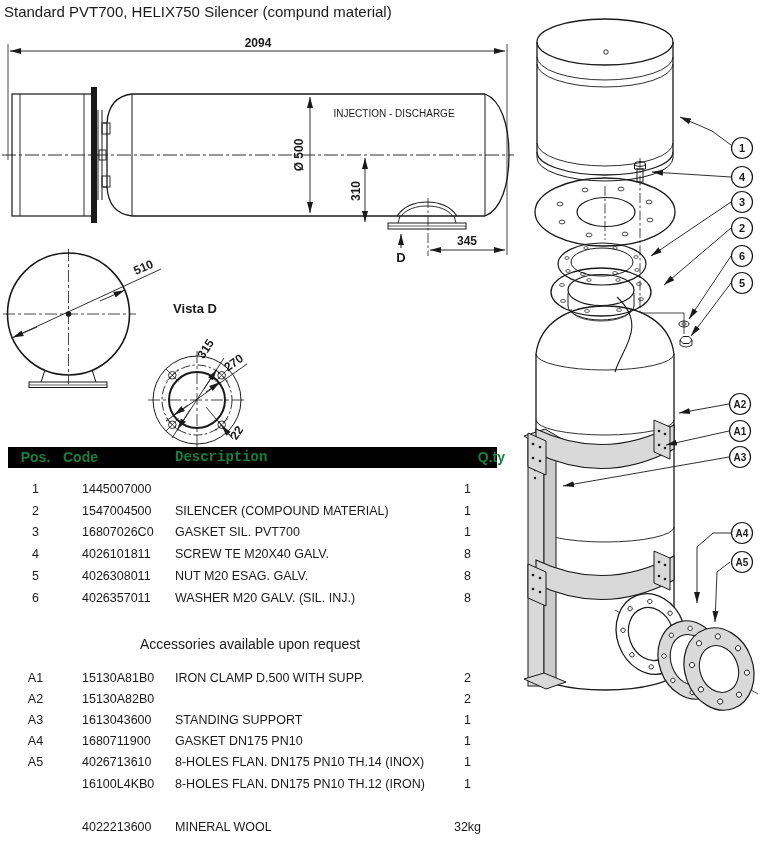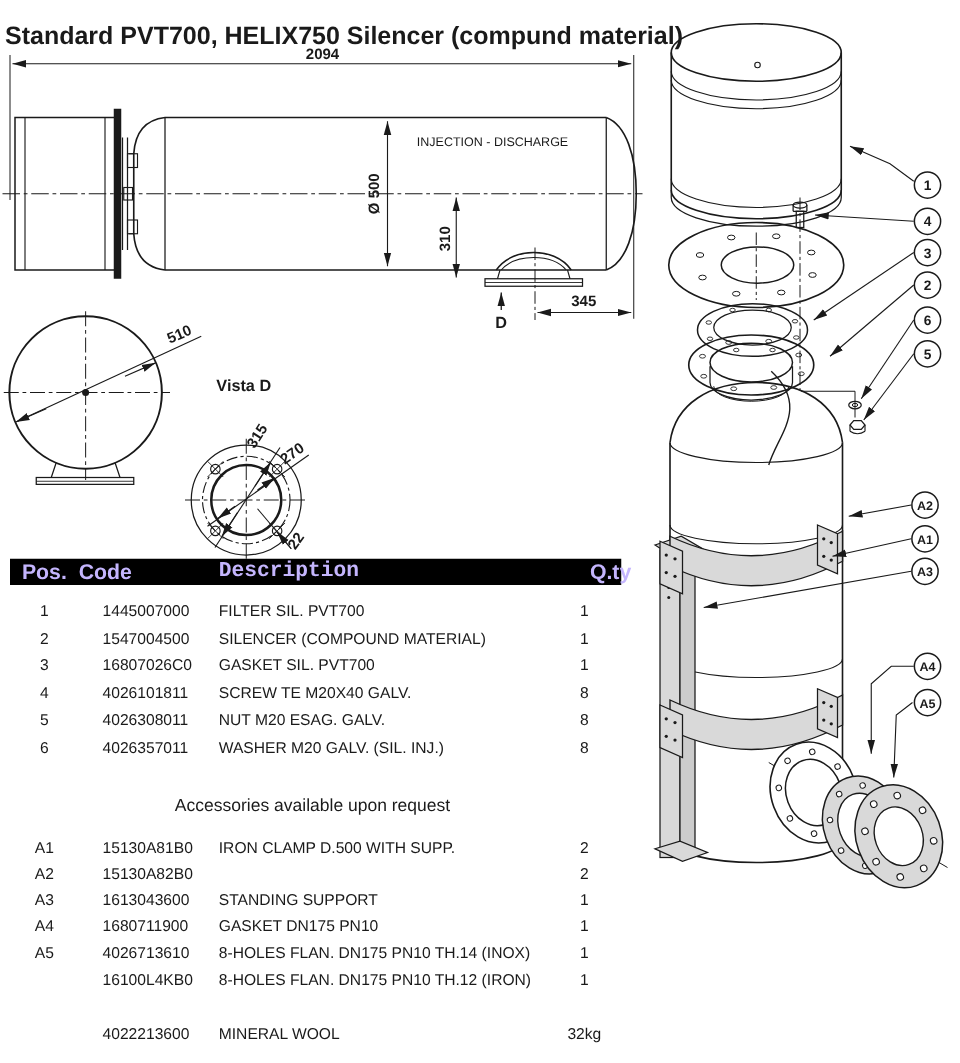"Standard PVT700, HELIX750 Silencer" .title { font-size: 20px -> 15px; font-weight: bold -> normal; top: 18px -> 3px }
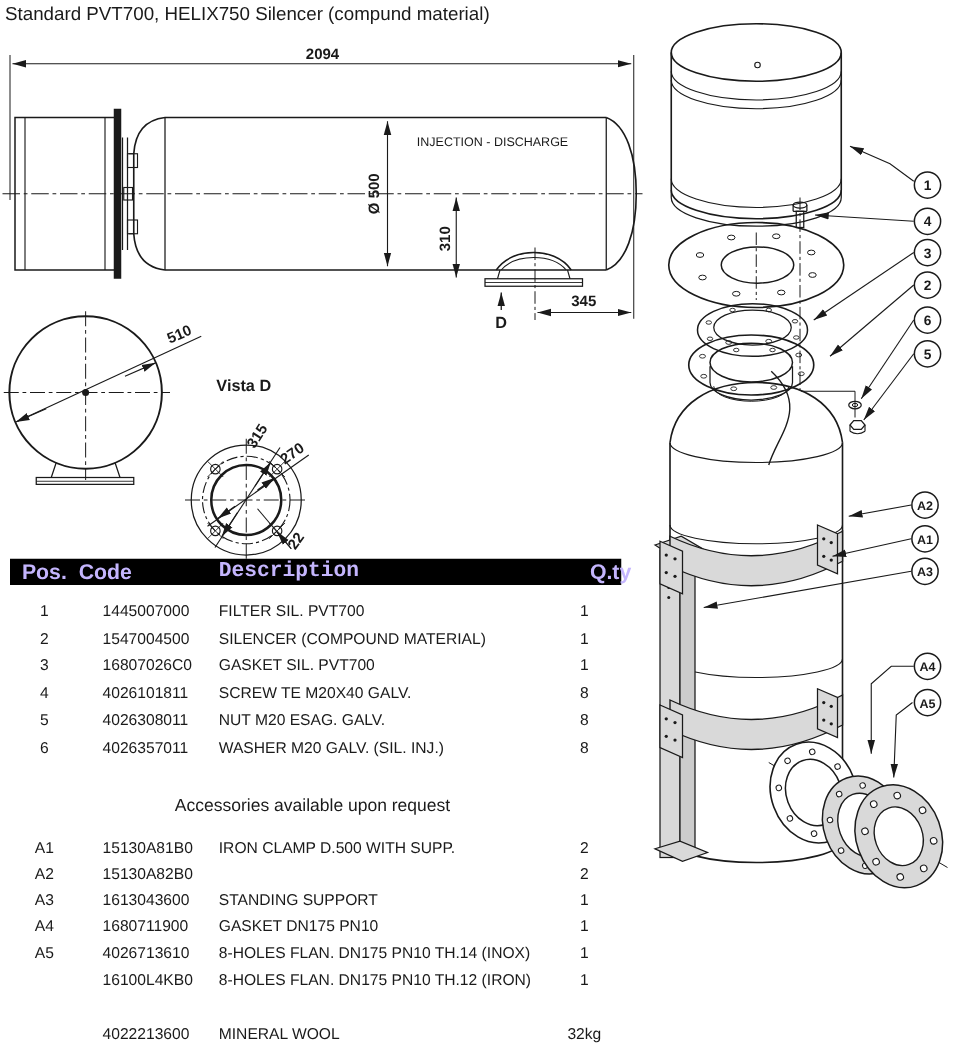"Pos." .thead { color: #c4b5fd -> #15803d; font-size: 17px -> 14px }
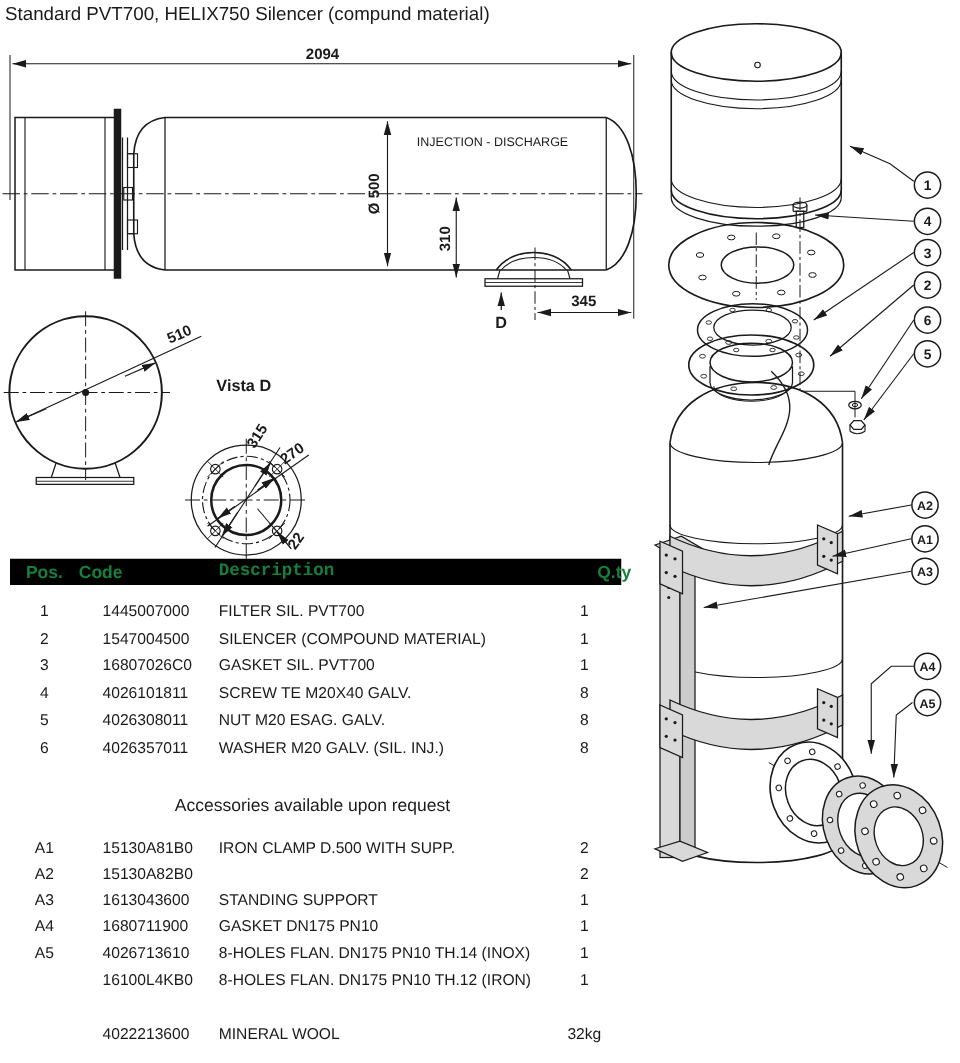"FILTER SIL. PVT700" span.c-desc { html: <span>FILTER SIL. PVT700</span> -> none }
